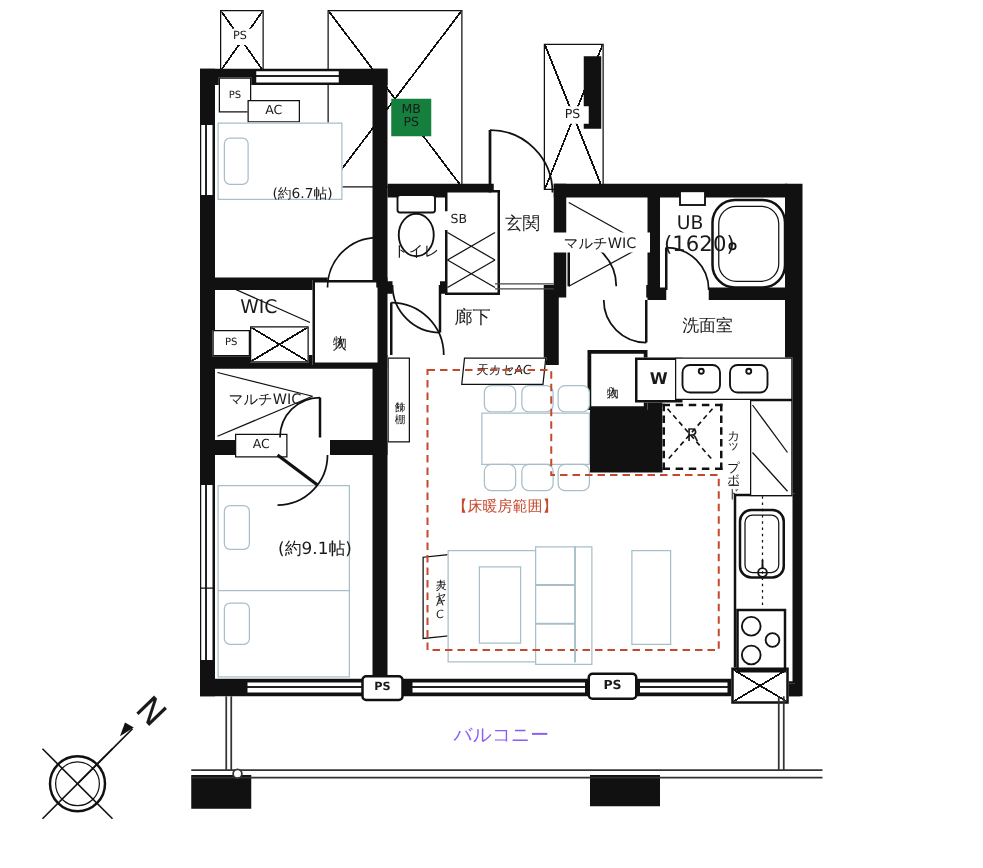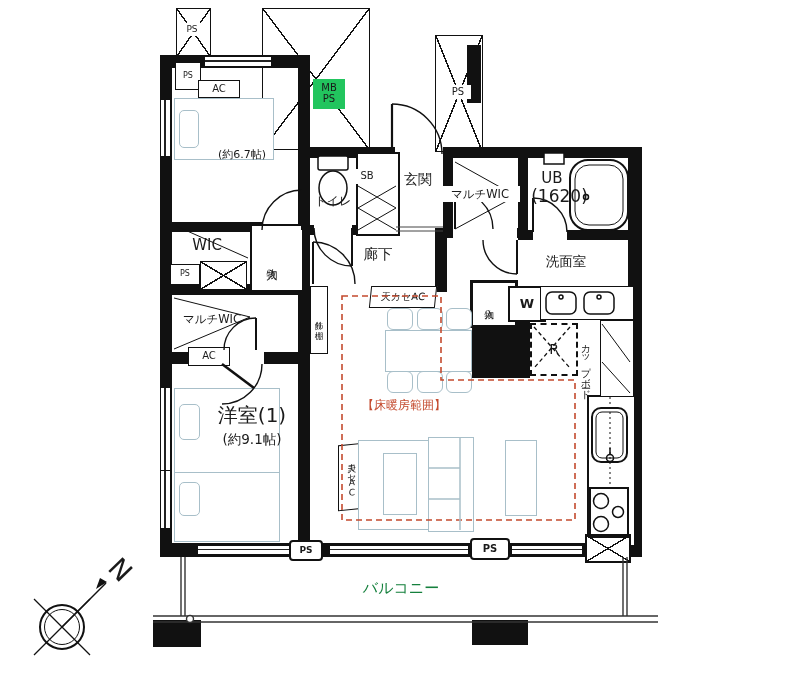"MB" div.lbl { background: #22c55e -> #15803d }
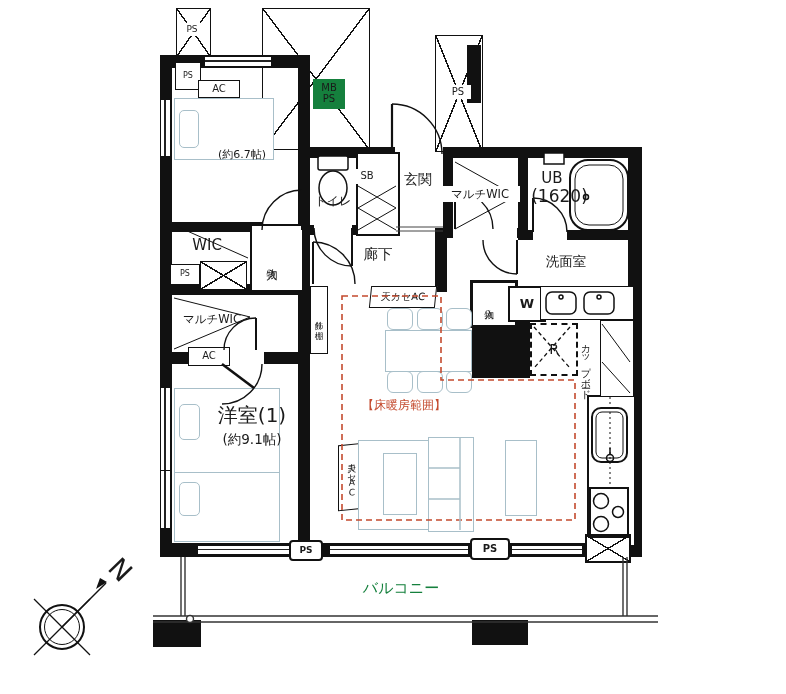"洋室(1)" div.lbl { html: <div>洋室(1)</div> -> none }
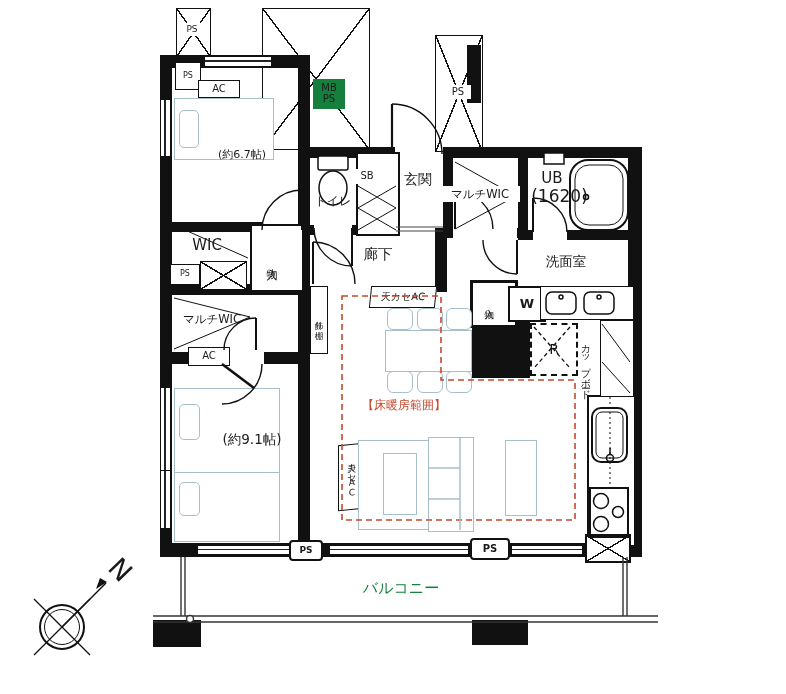"バルコニー" div.lbl { color: #15803d -> #8b5cf6 }
